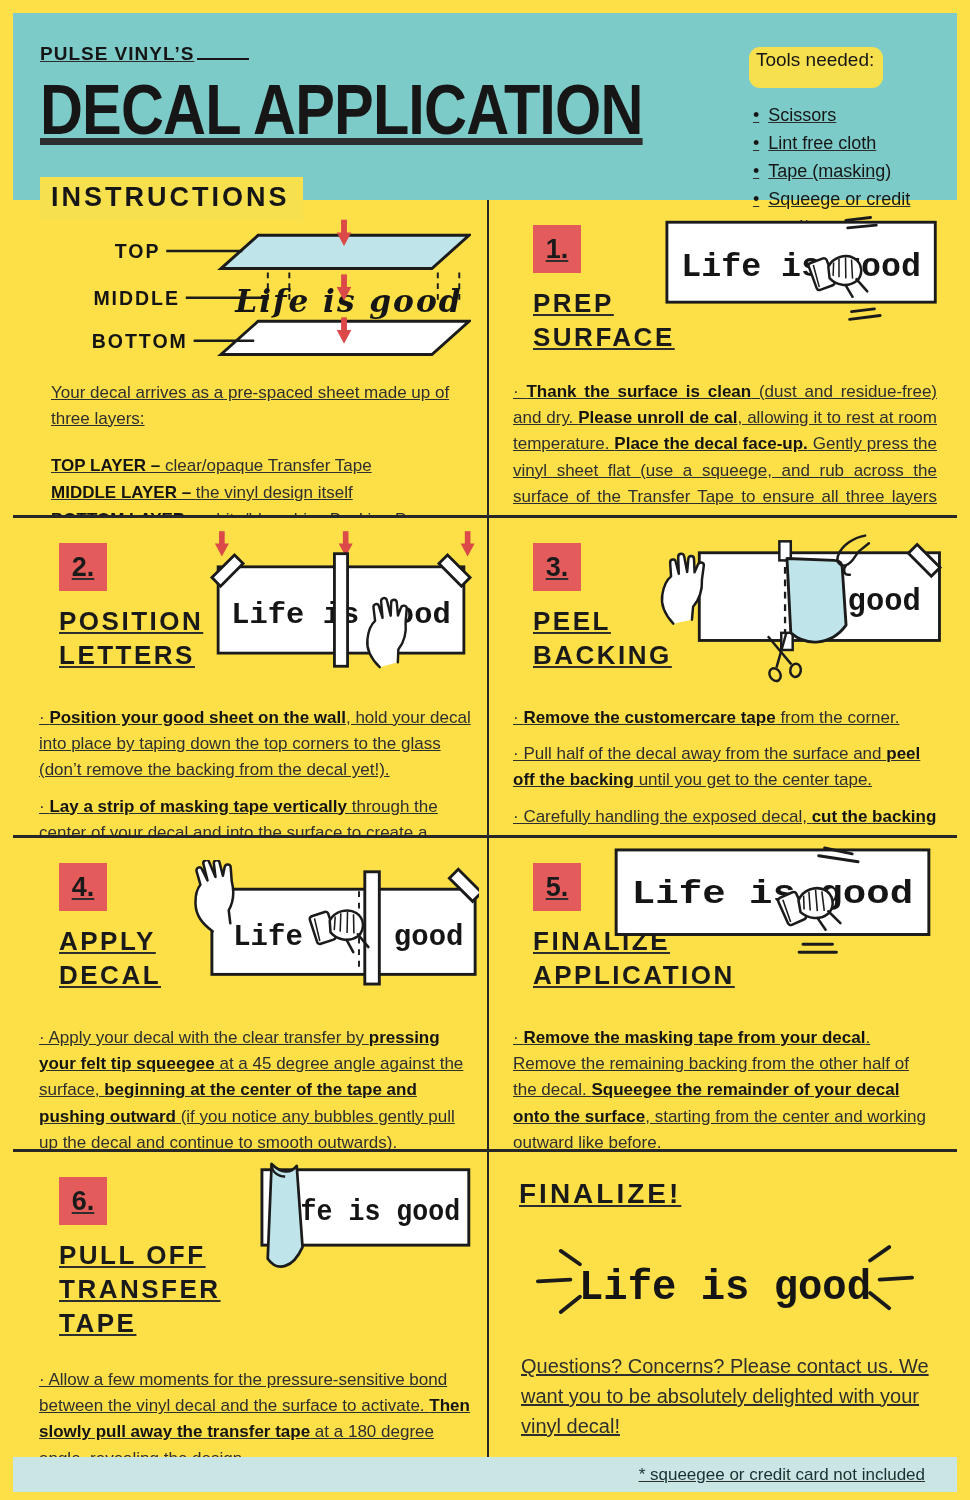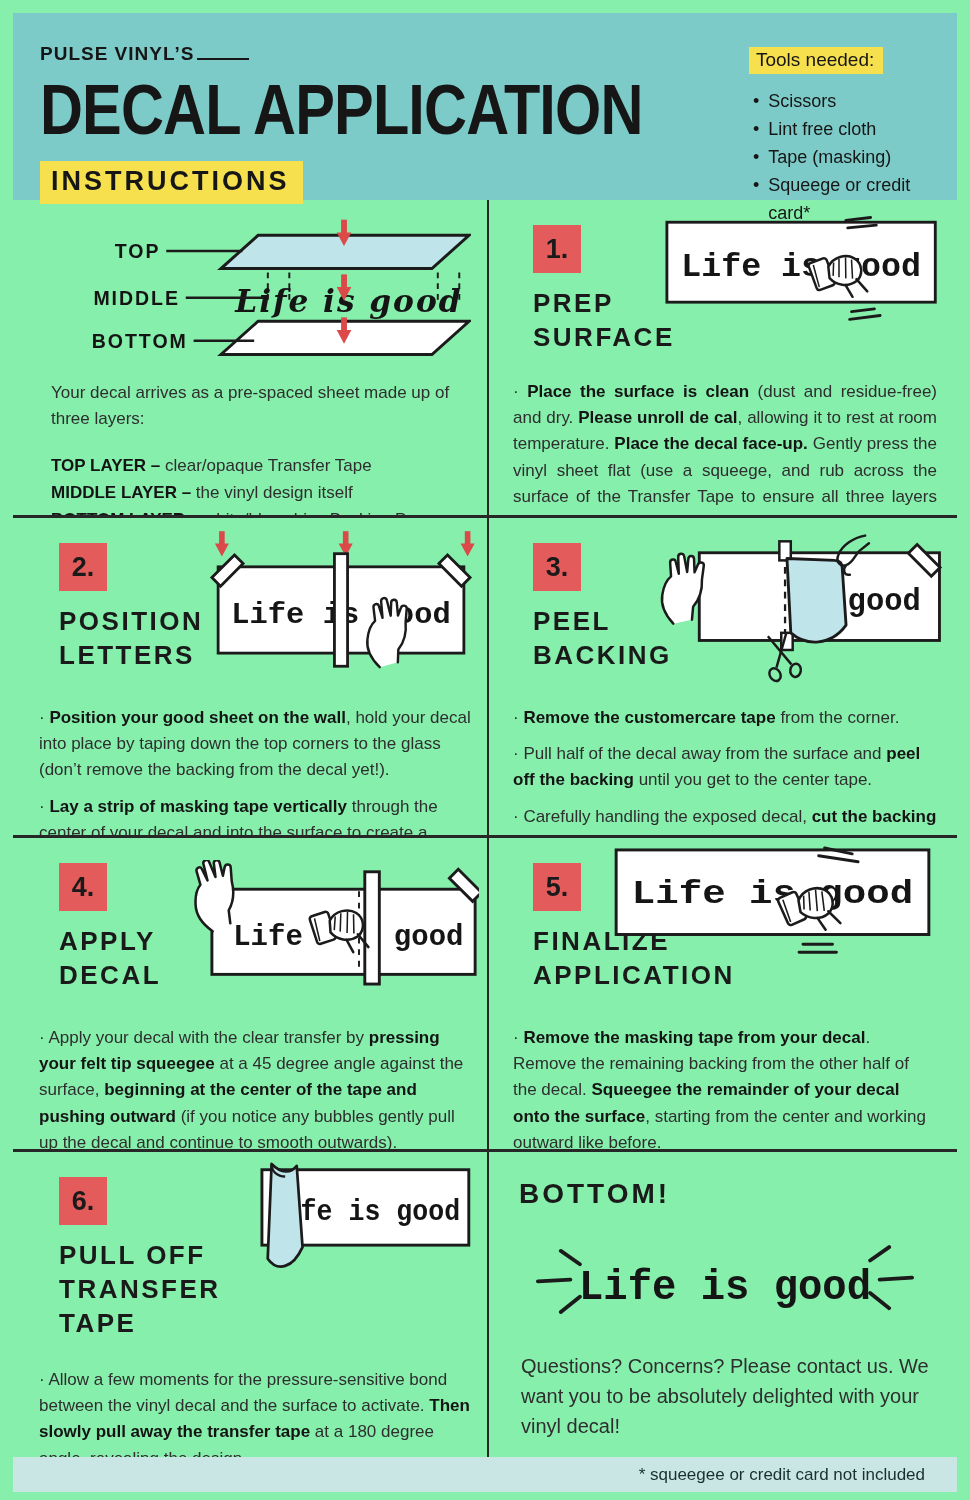"PULSE VINYL’S" .page { background: #86efac -> #fde047; text-decoration: none -> underline }
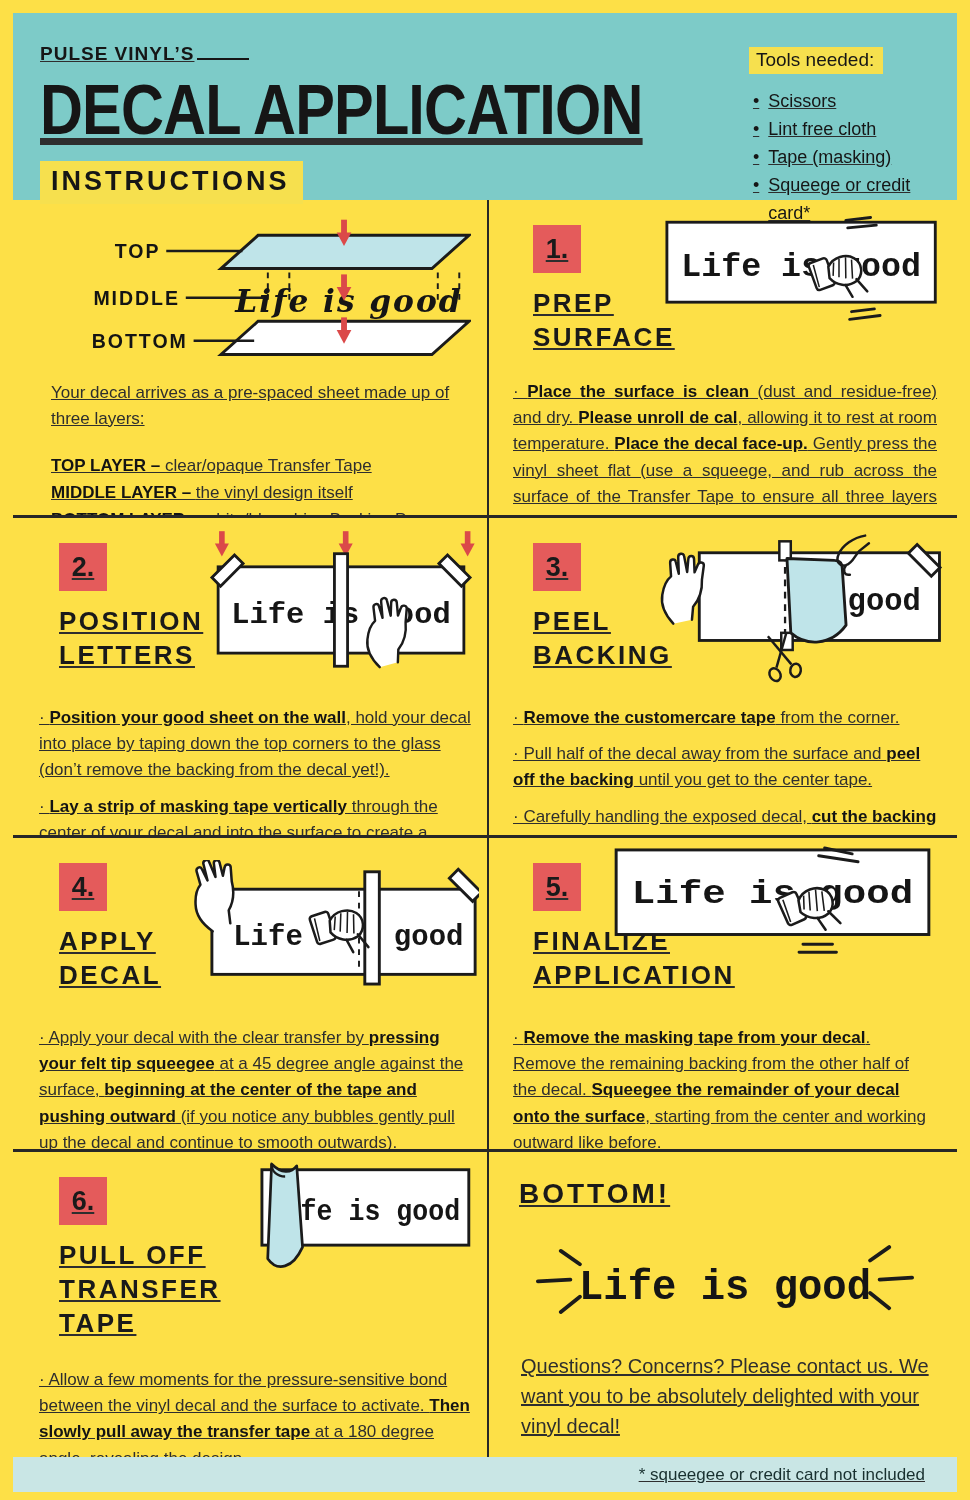"Tools needed:" .tools-label { border-radius: none -> 11px; padding: 2px 9px 3px 7px -> 2px 9px 17px 7px }
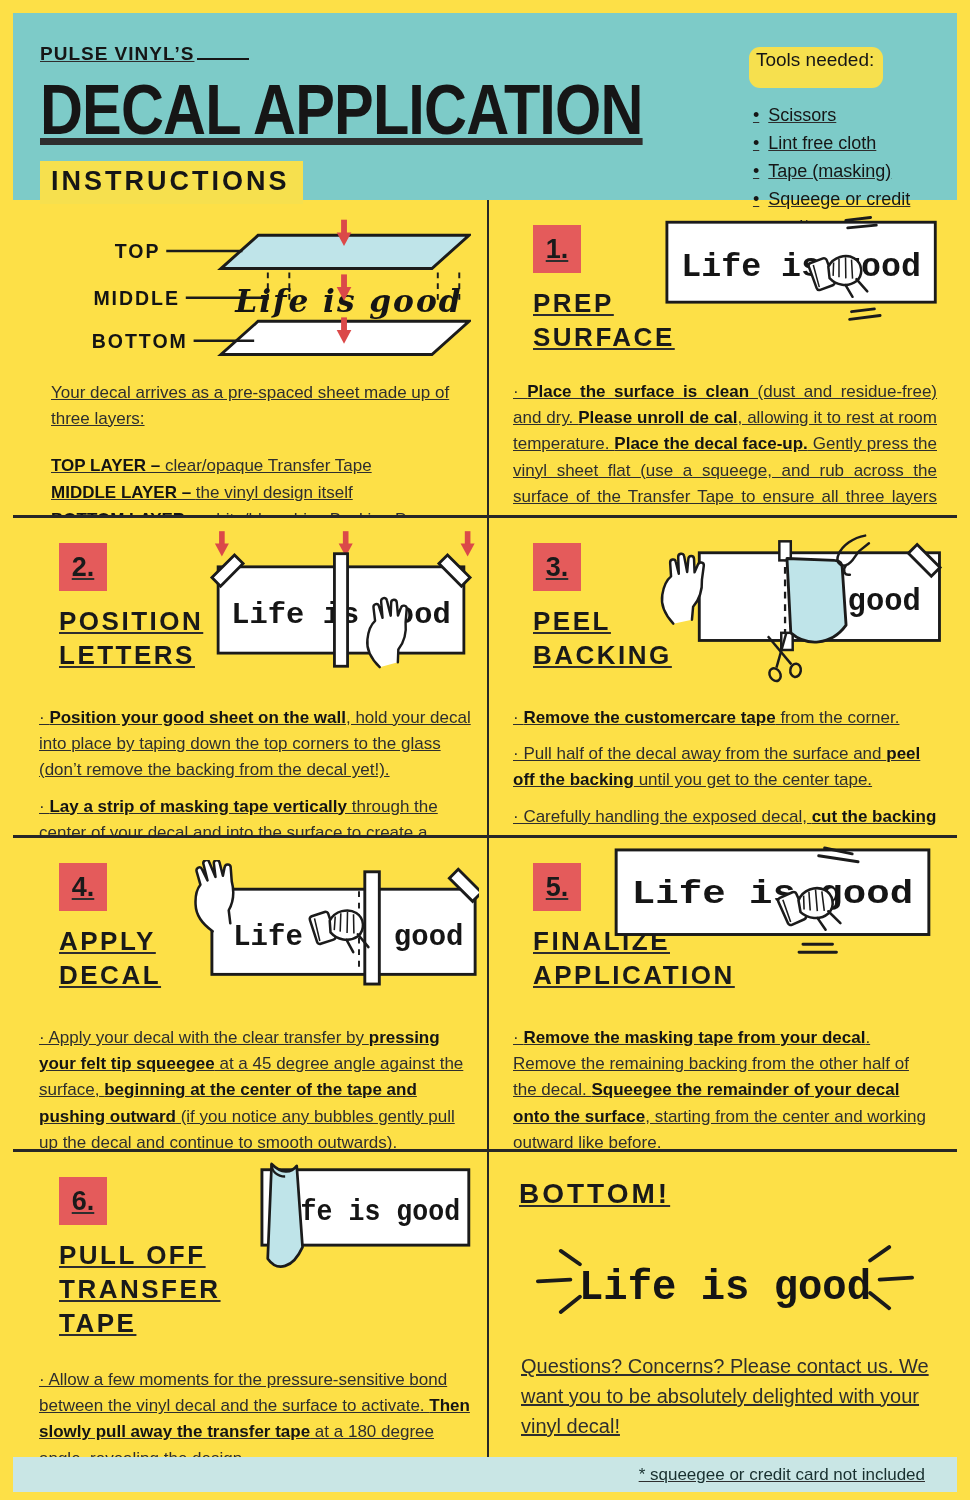"INSTRUCTIONS" .subtitle-wrap { margin-top: 16px -> 32px }
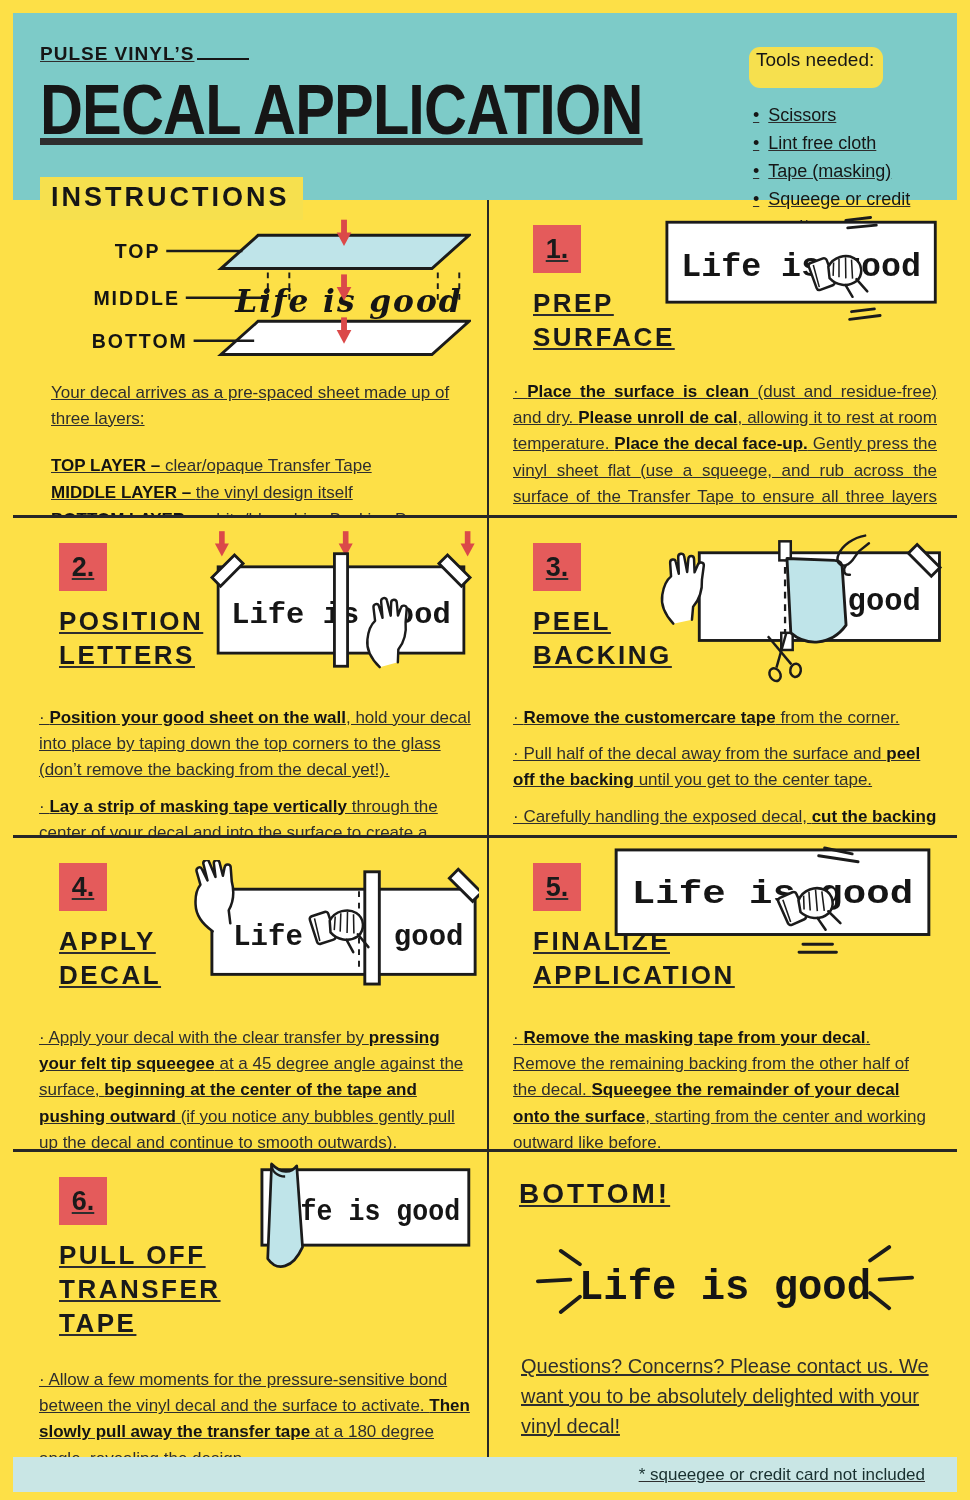"Place the surface is clean" b { text: Place -> Thank }
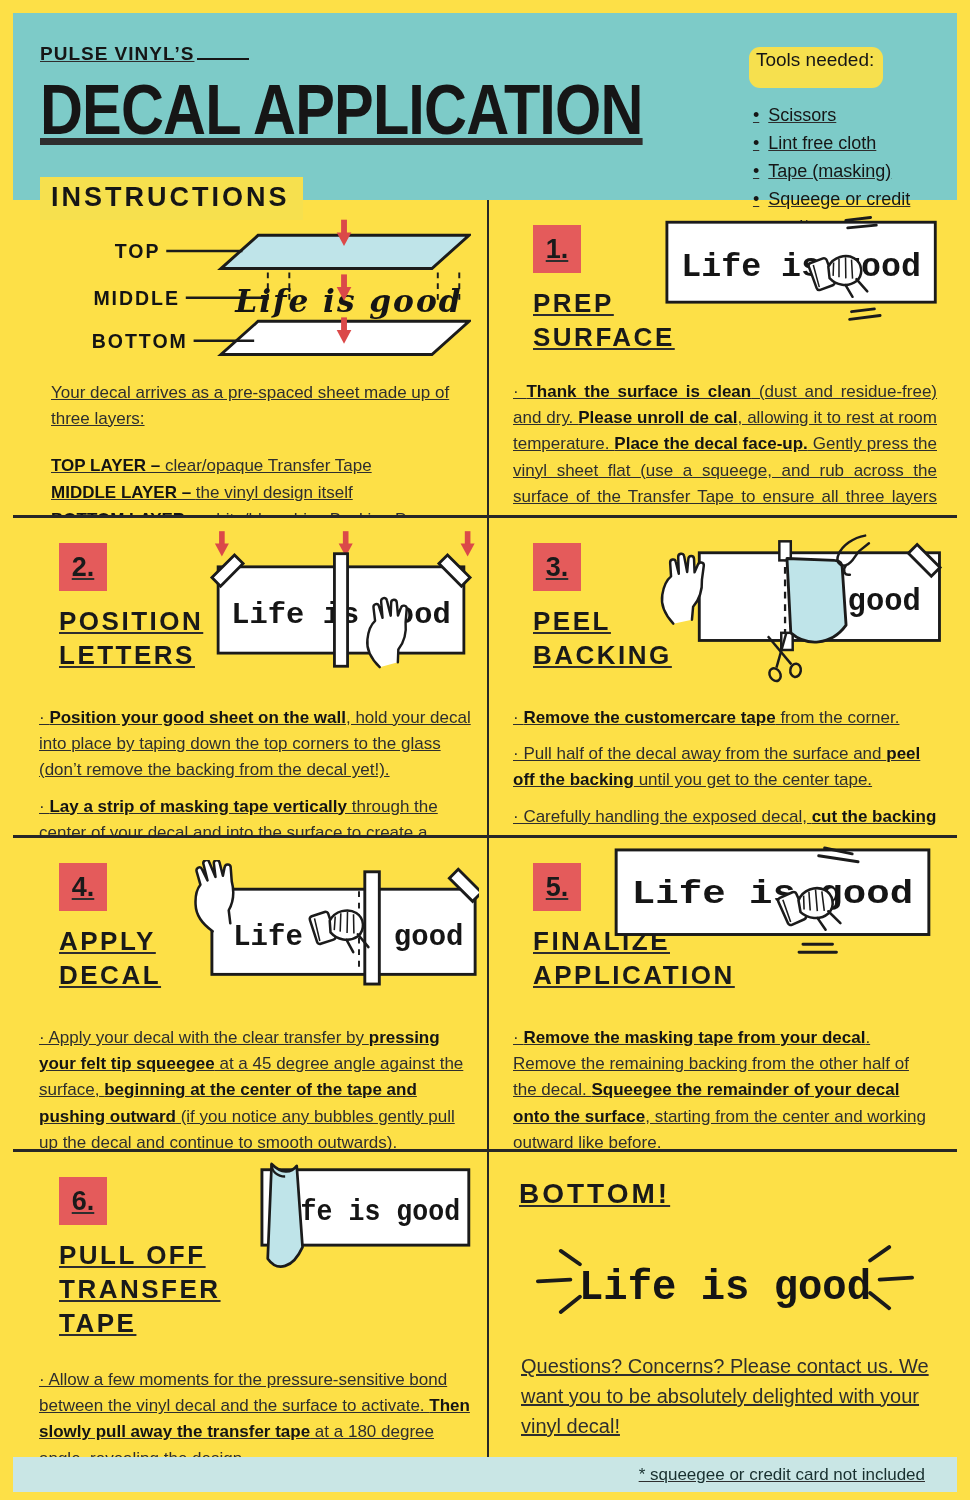"BOTTOM!" h2.perfect-title { text: BOTTOM -> FINALIZE }
